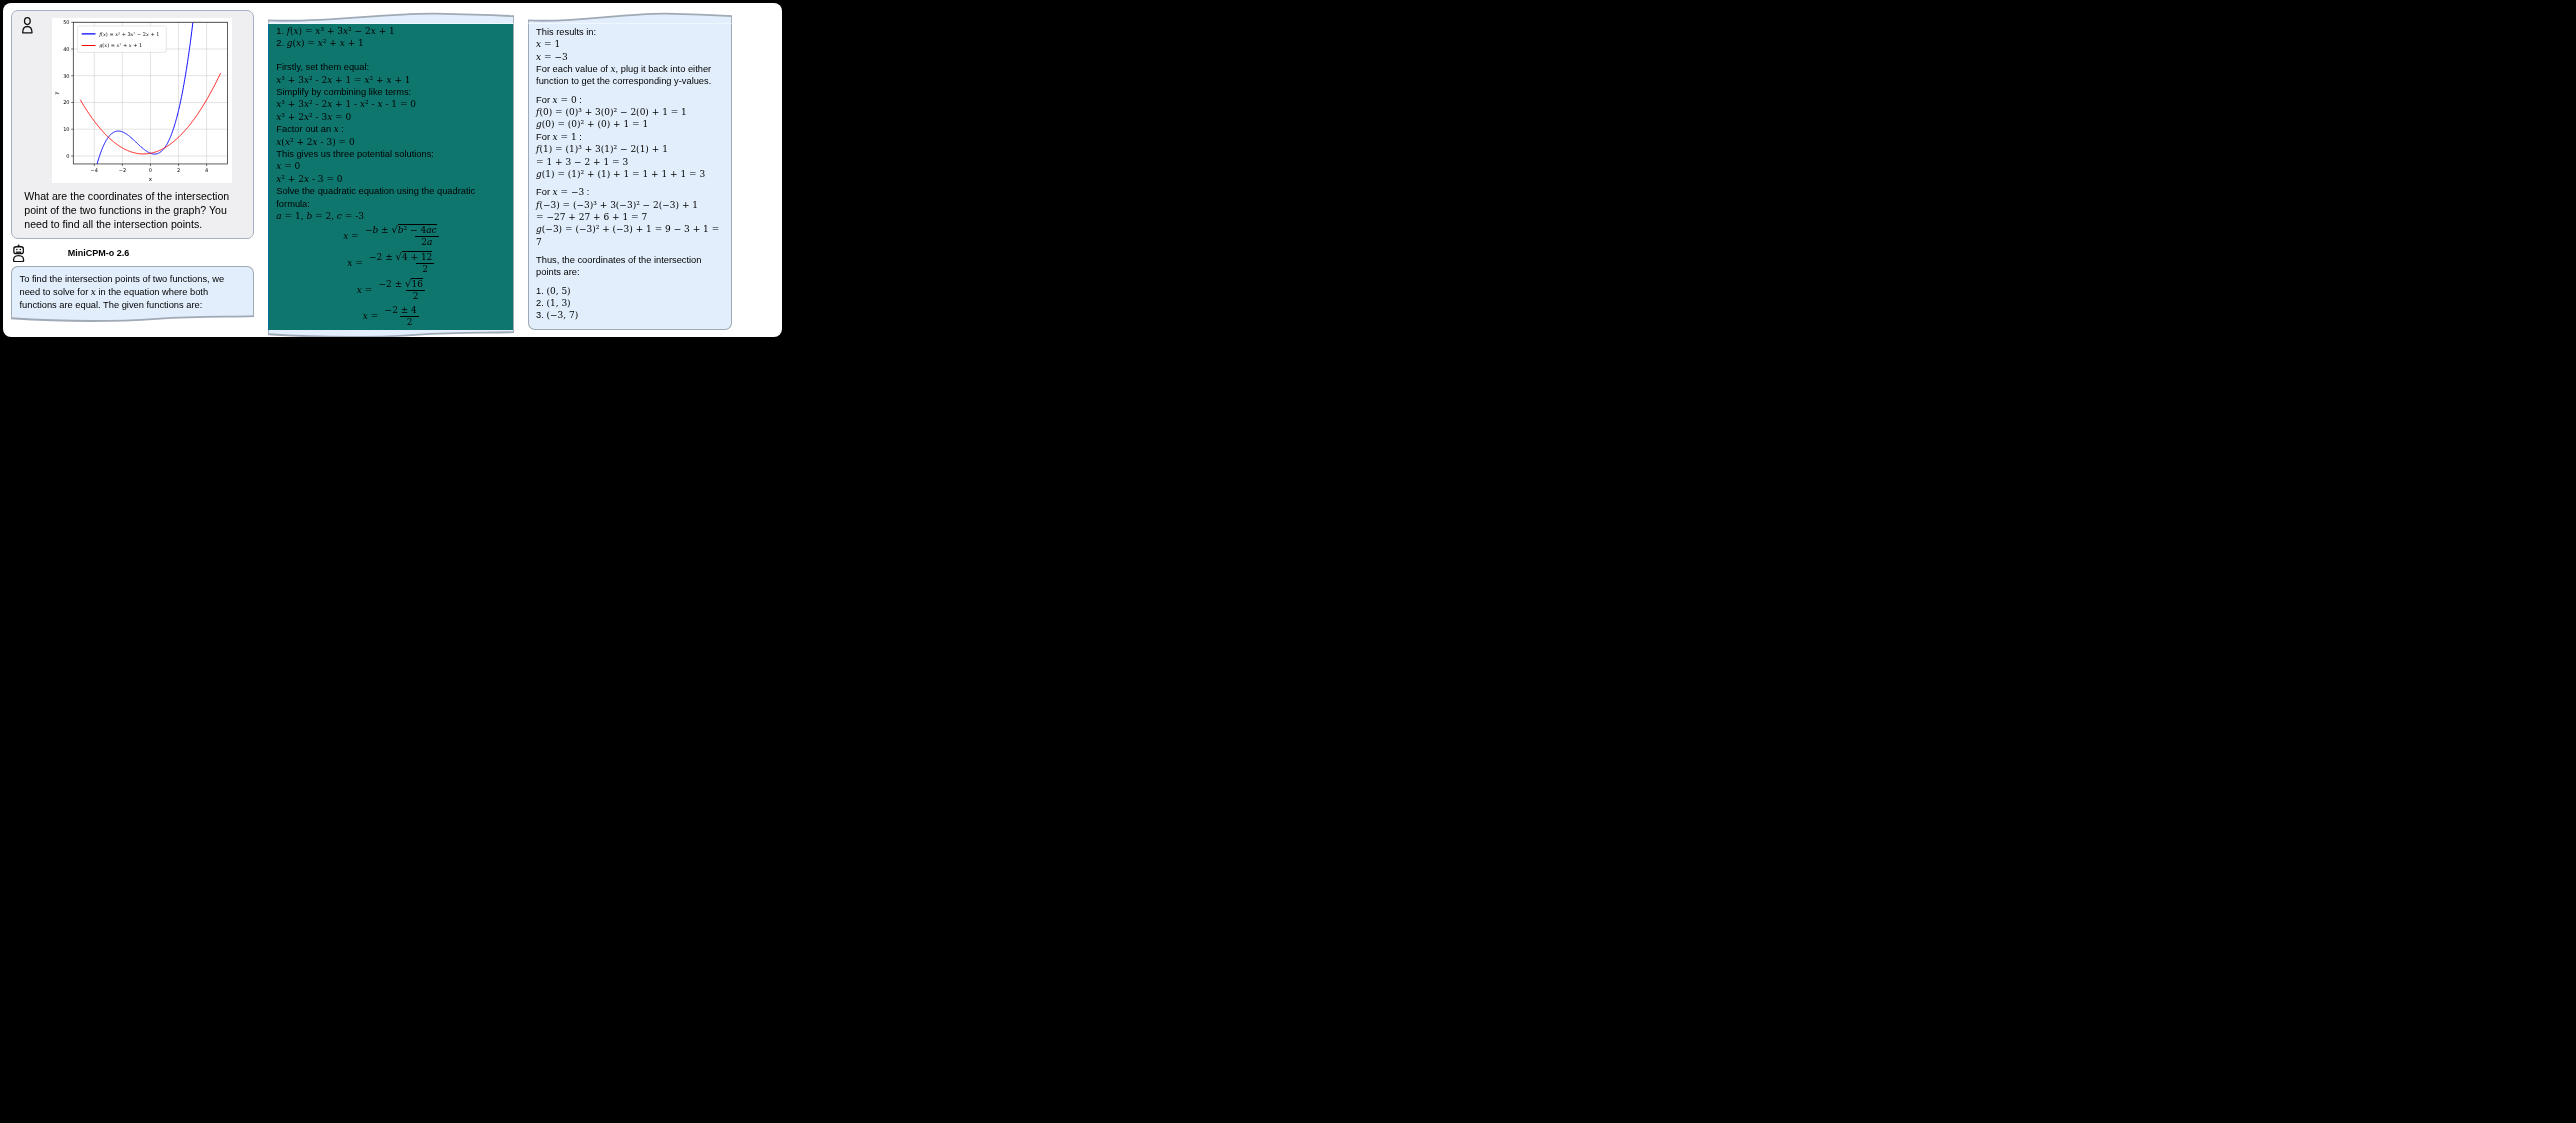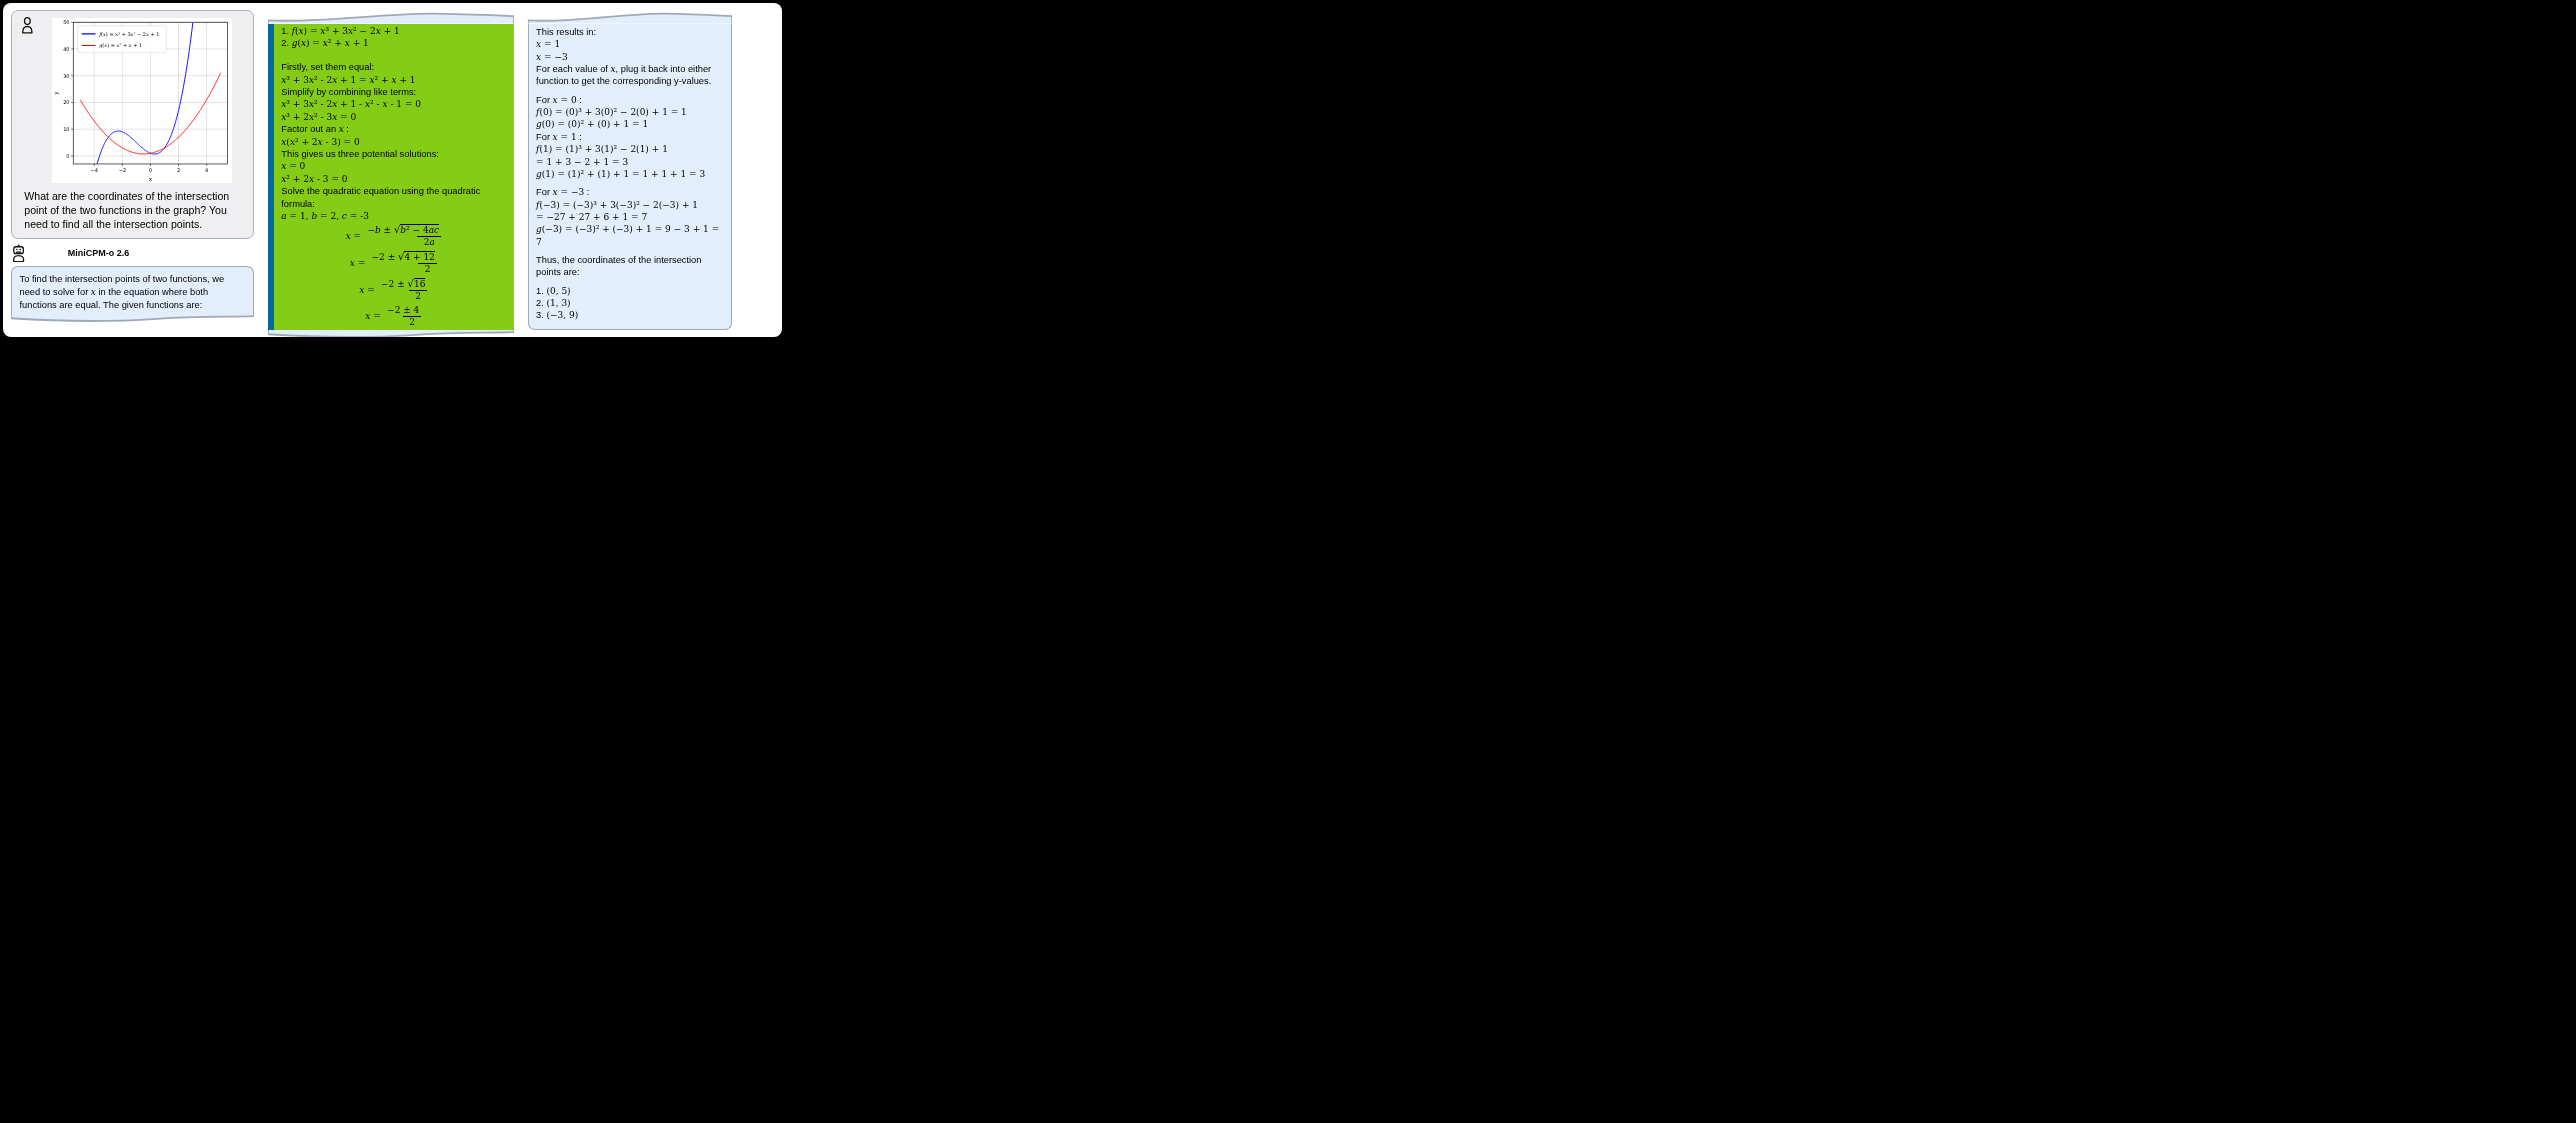"1. f(x) = x³ +" .ai-mid-content { background: #84cc16 -> #0f766e; border-left: 6px solid #0369a1 -> 1px solid #0369a1 }
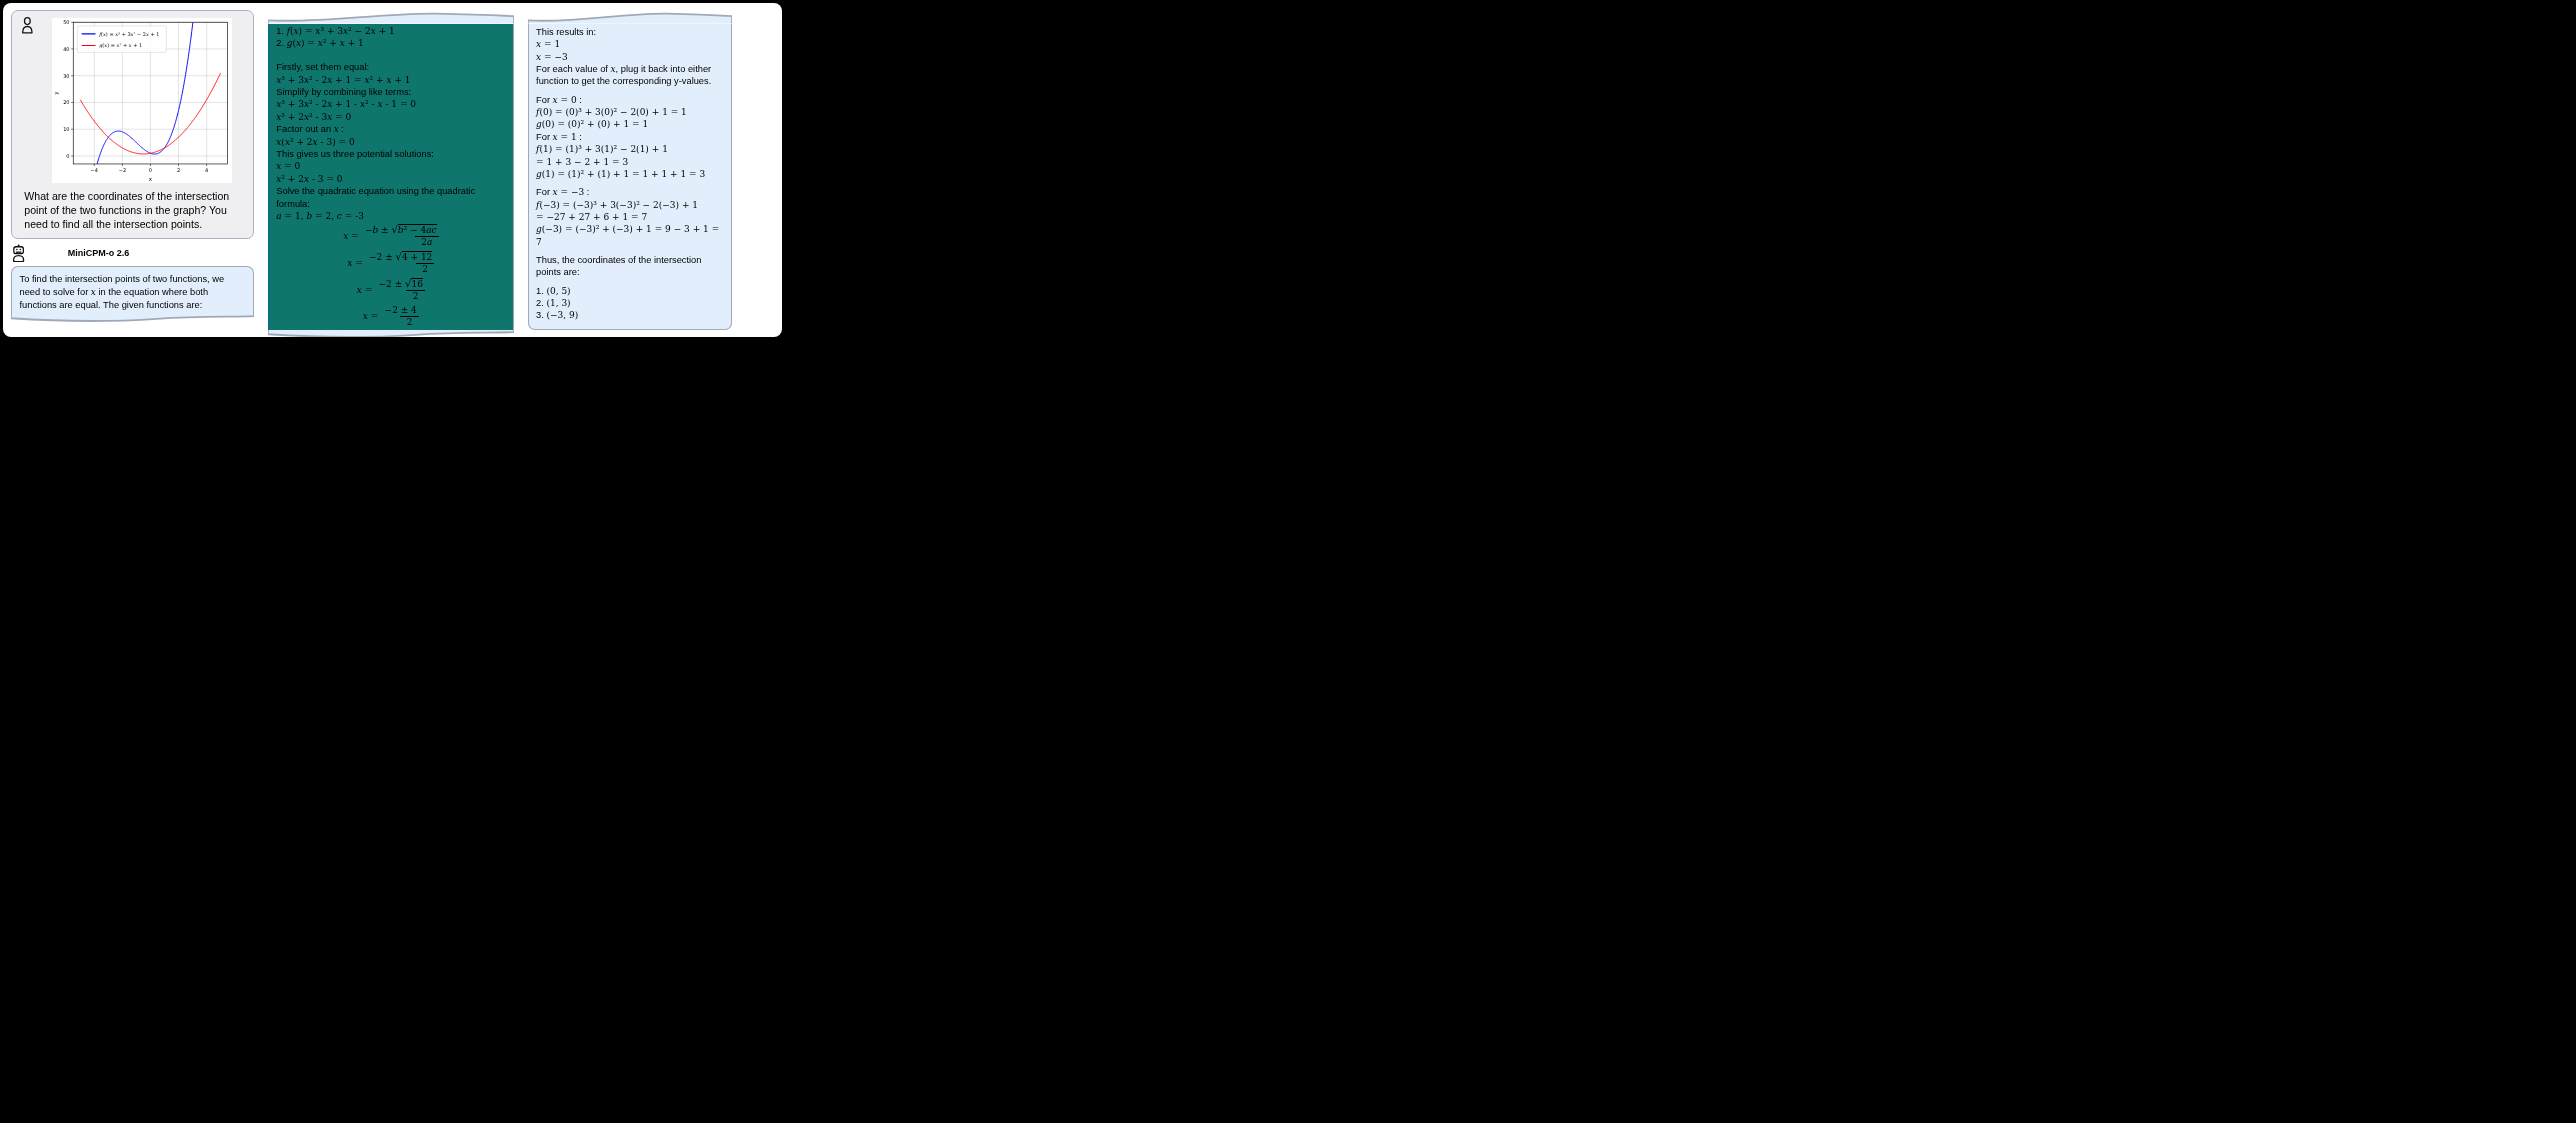"(−3, 9)" span.sm { text: 9 -> 7 }
